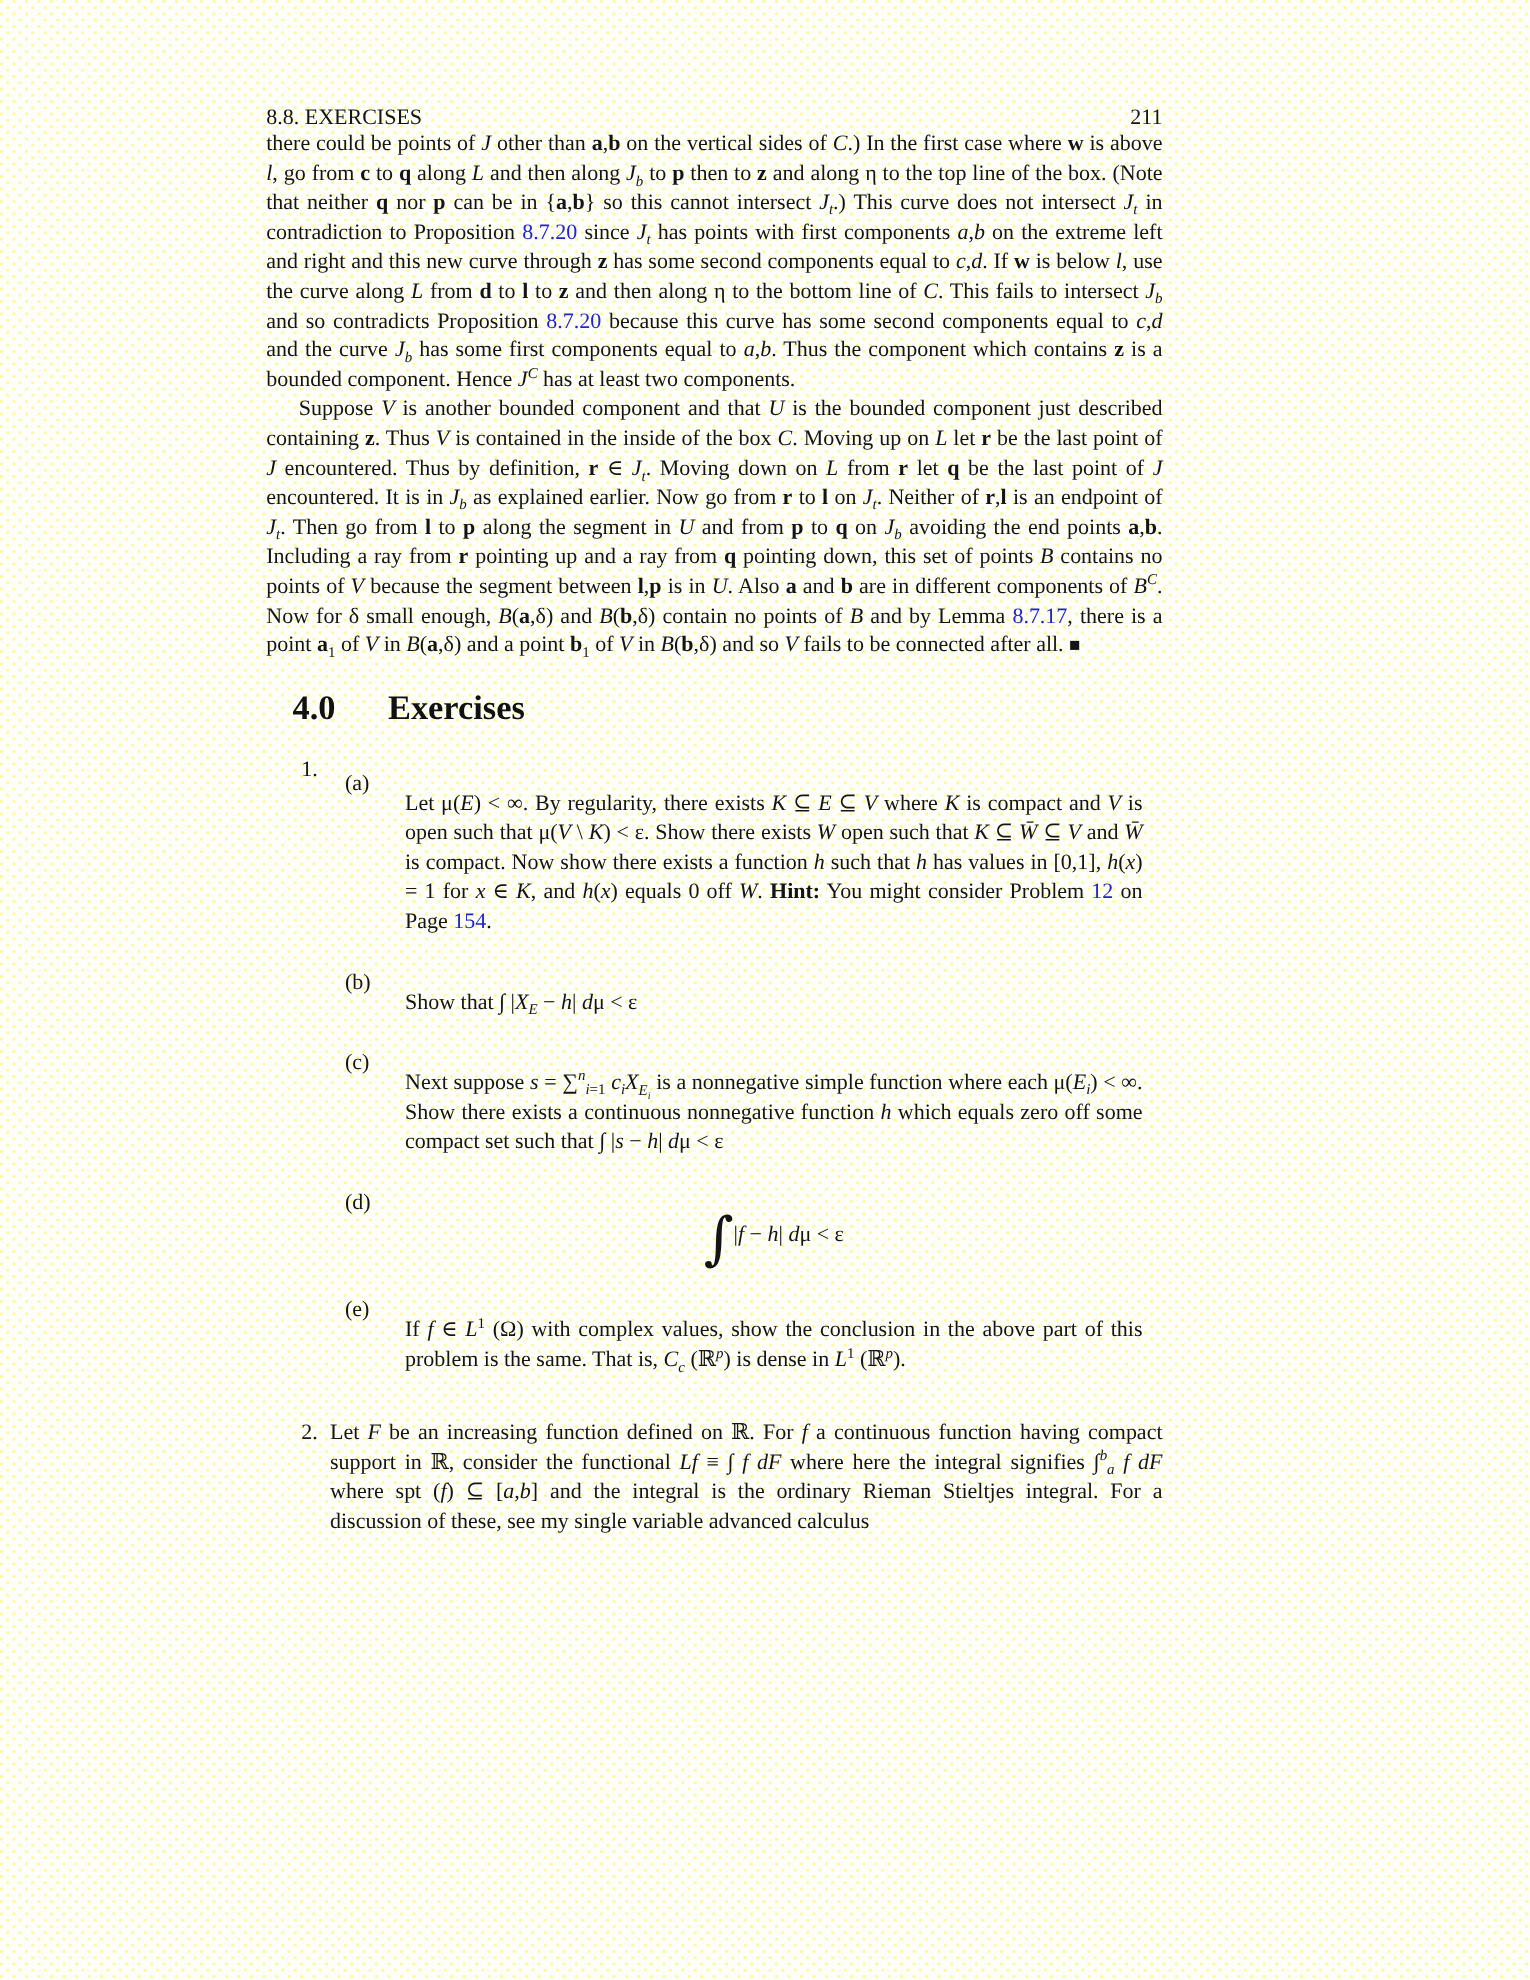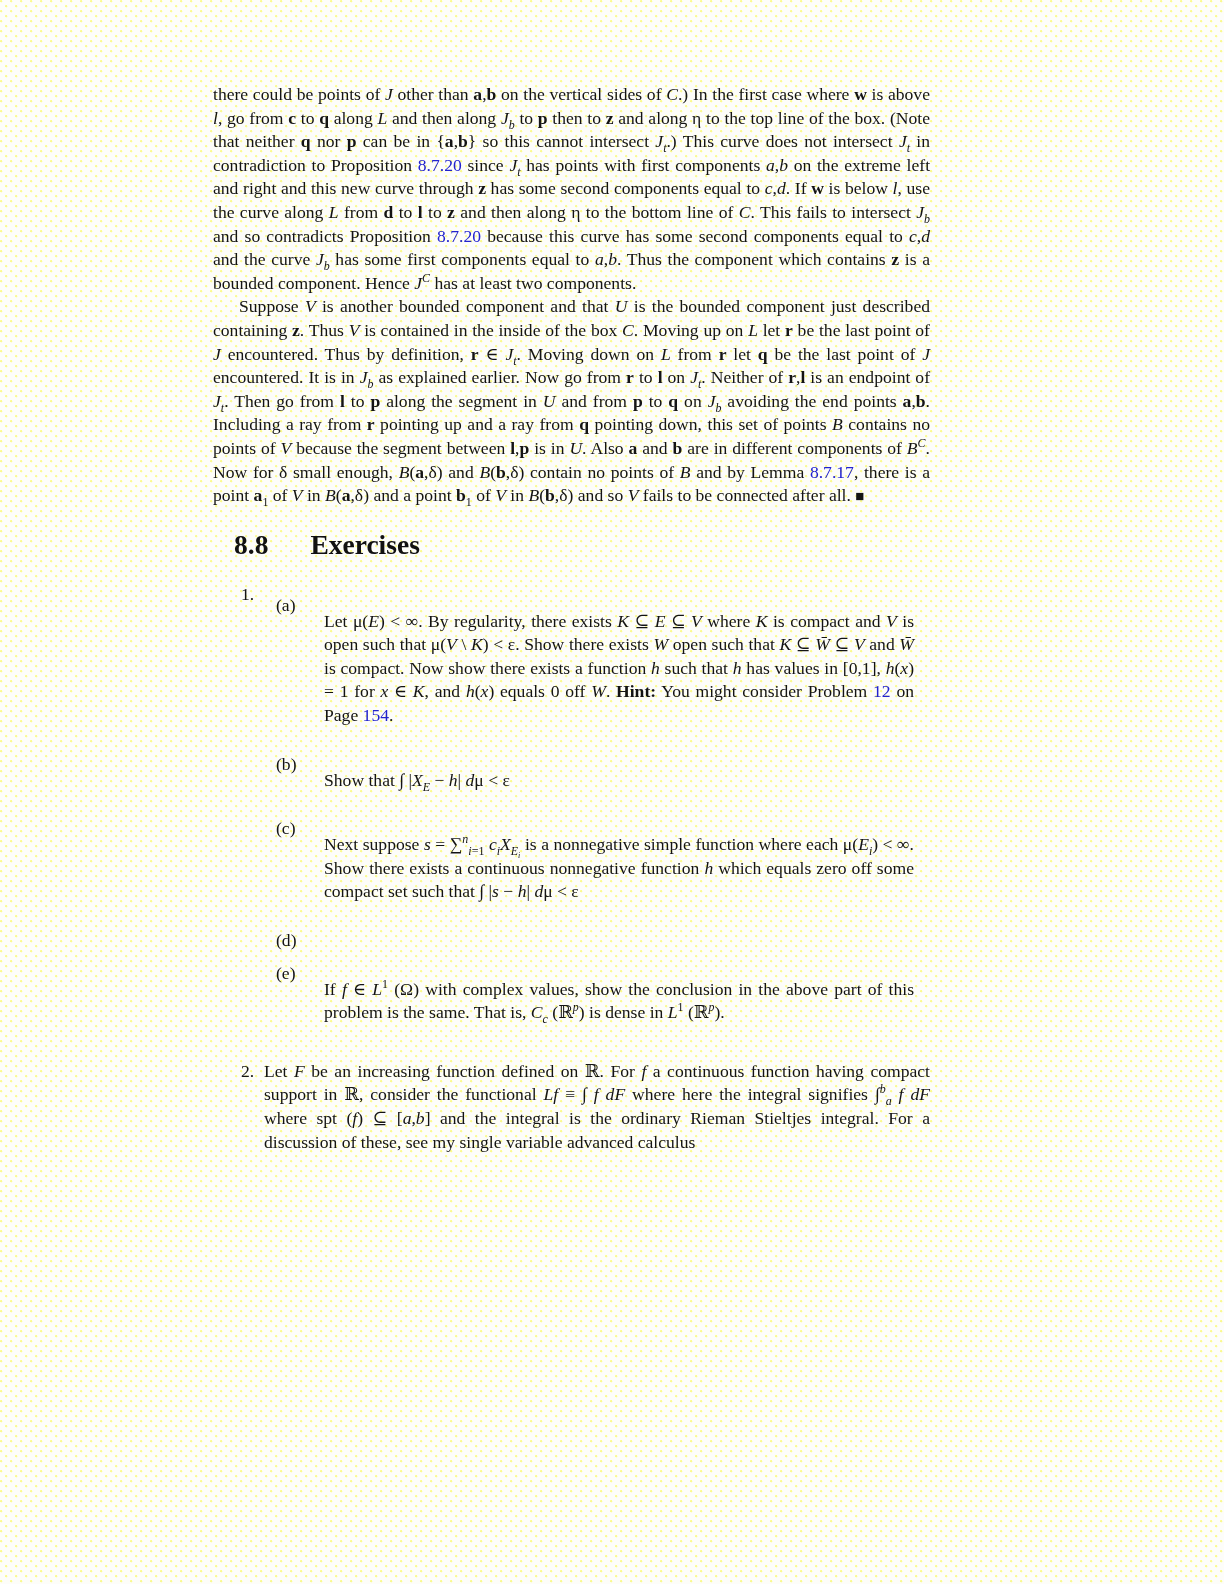"8.8. EXERCISES" div.pagehead { html: none -> <div> <span>8.8. EXERCISES</span> <span>211</span> </div> }
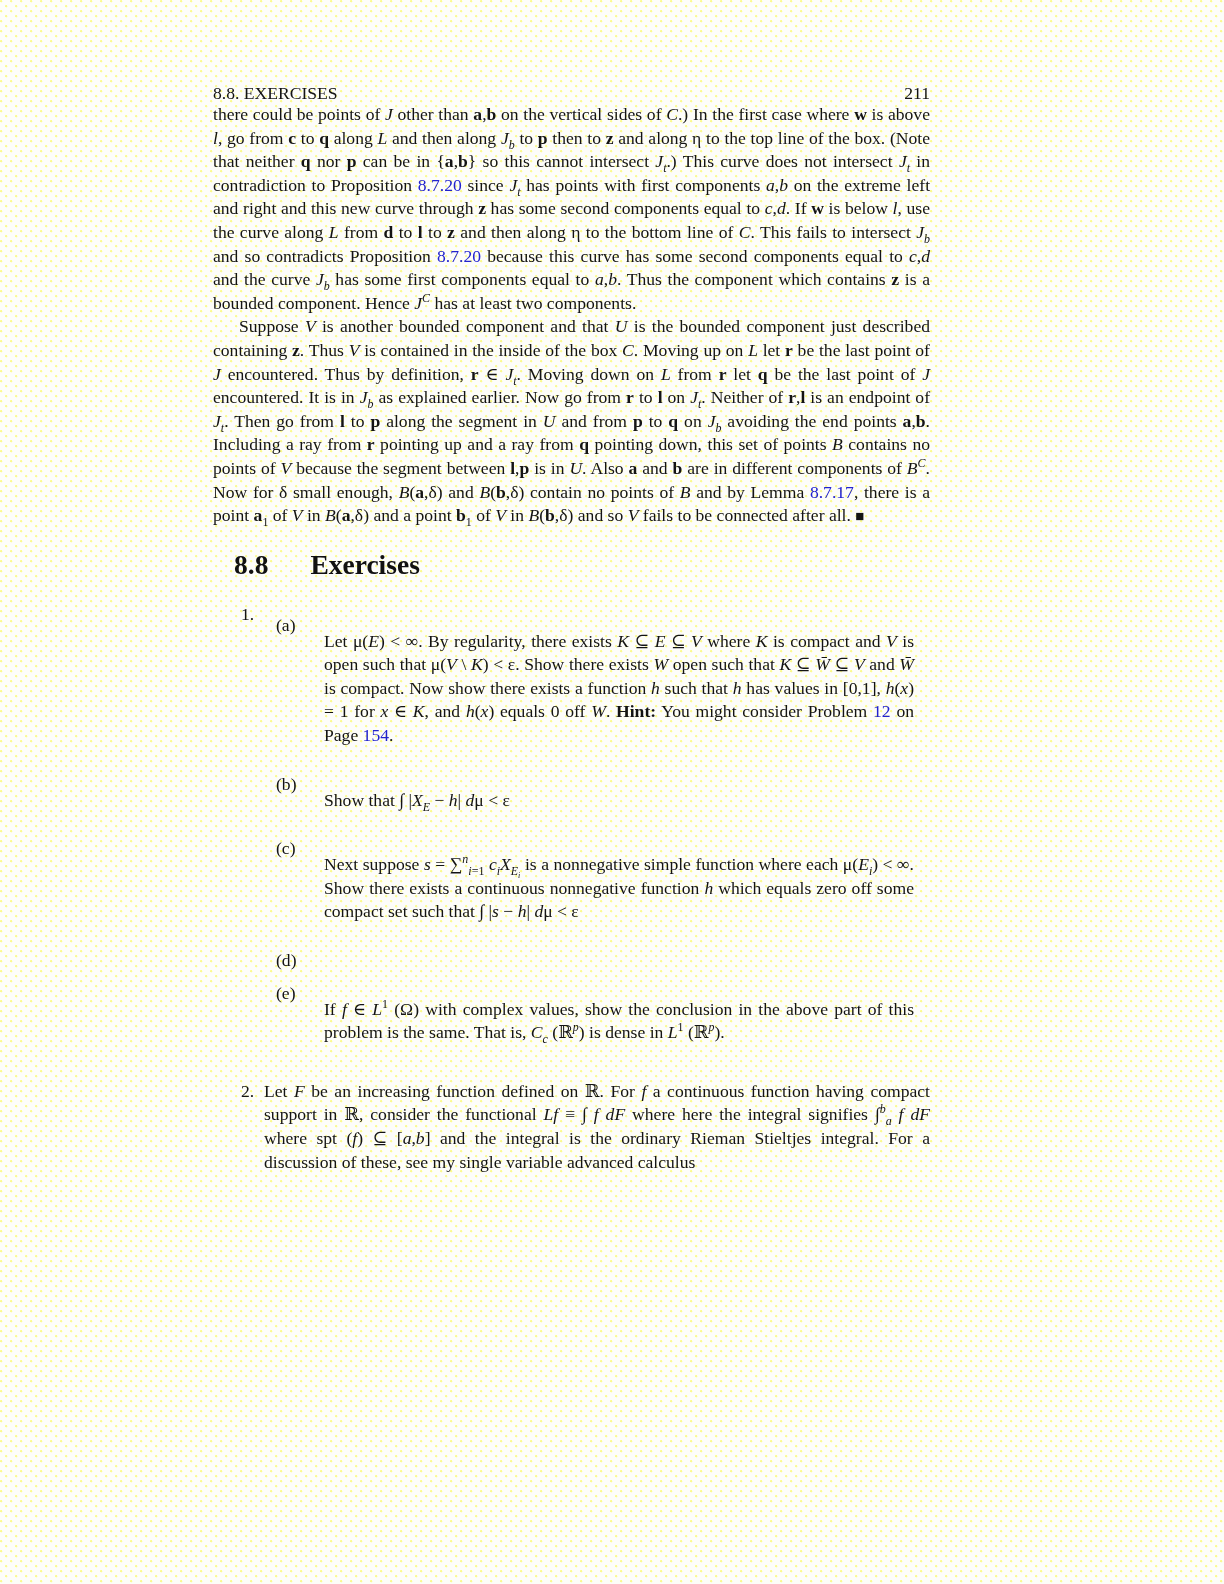"8.8" span { text: 8.8 -> 4.0 }
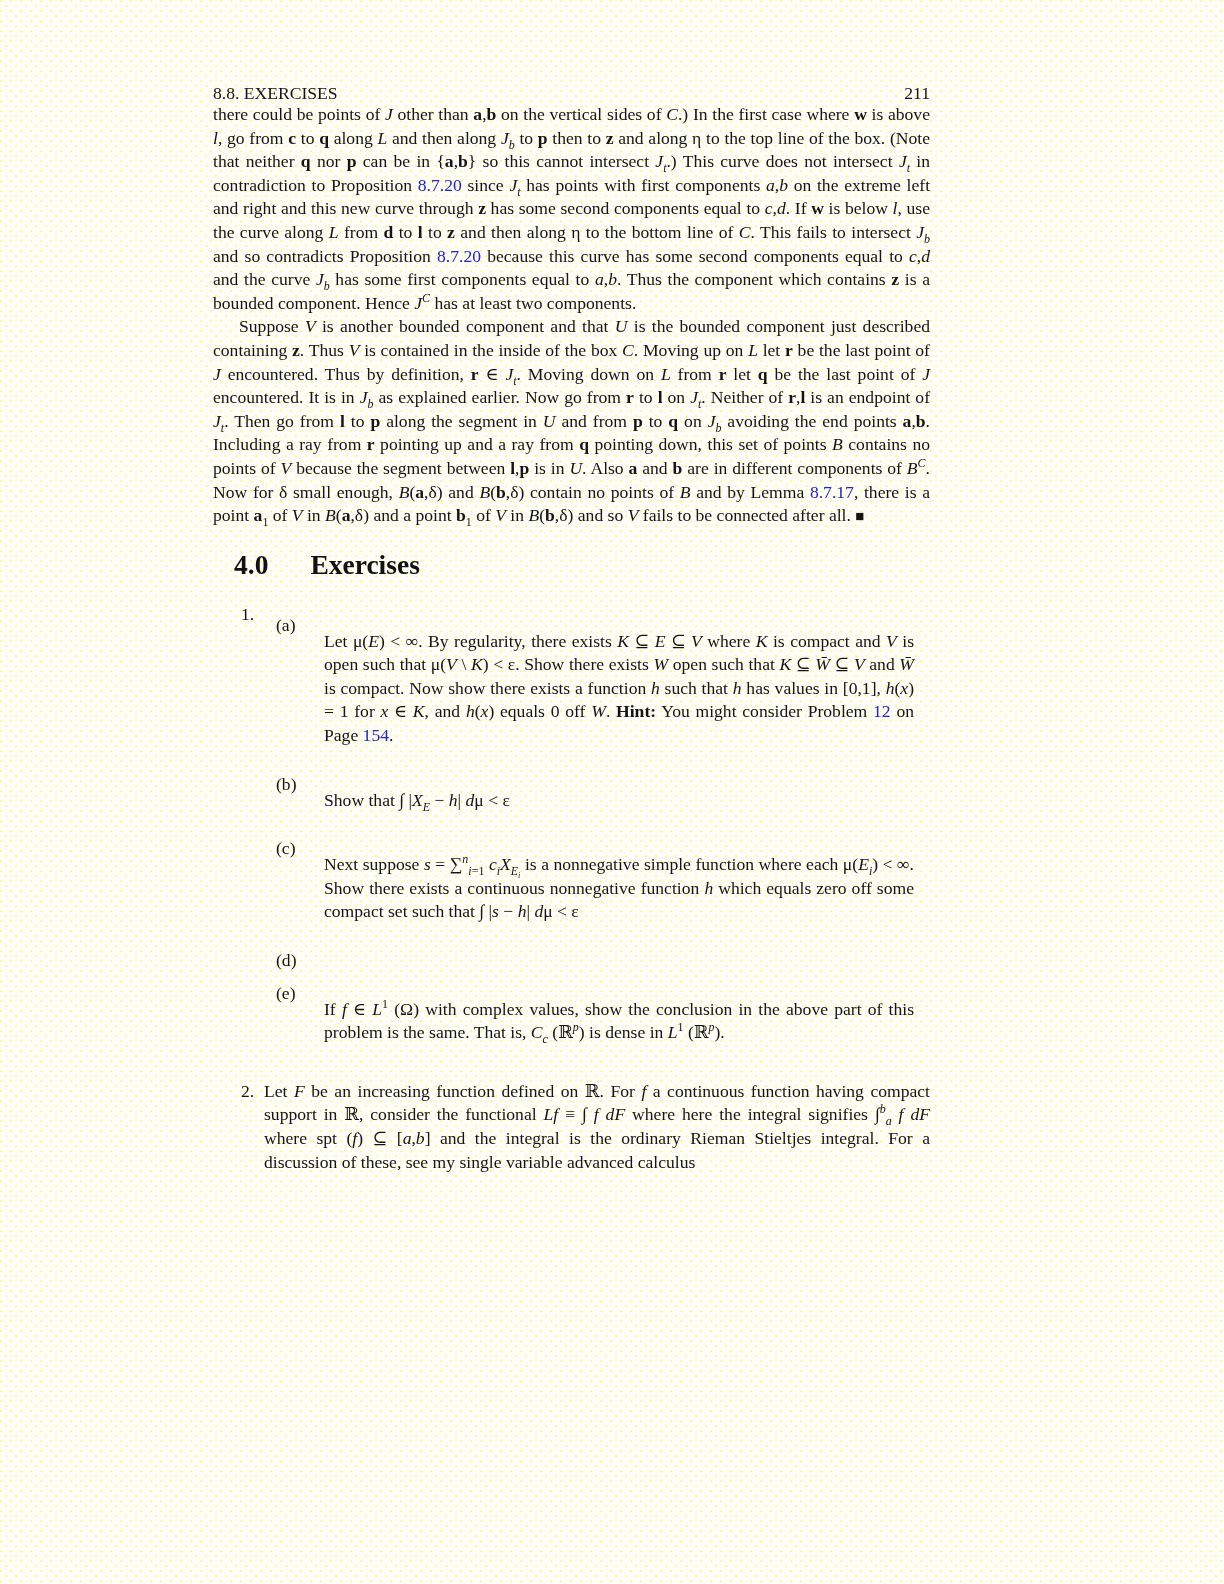"∫|f − h| dμ <" div.eq { html: none -> <div><span>∫</span><span>|<i>f</i> − <i>h</i>| <i>d</i>μ &lt; ε</span></div> }
